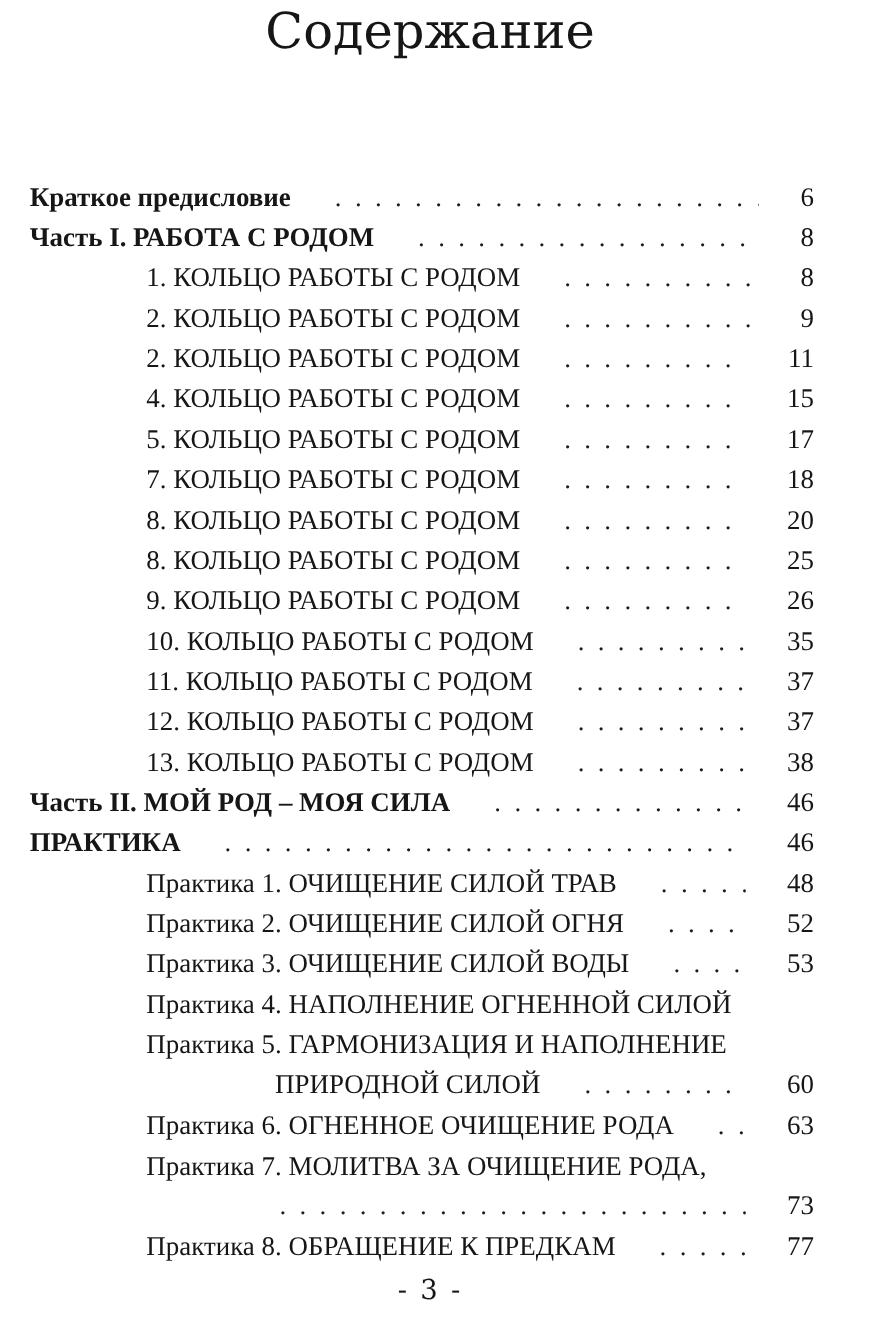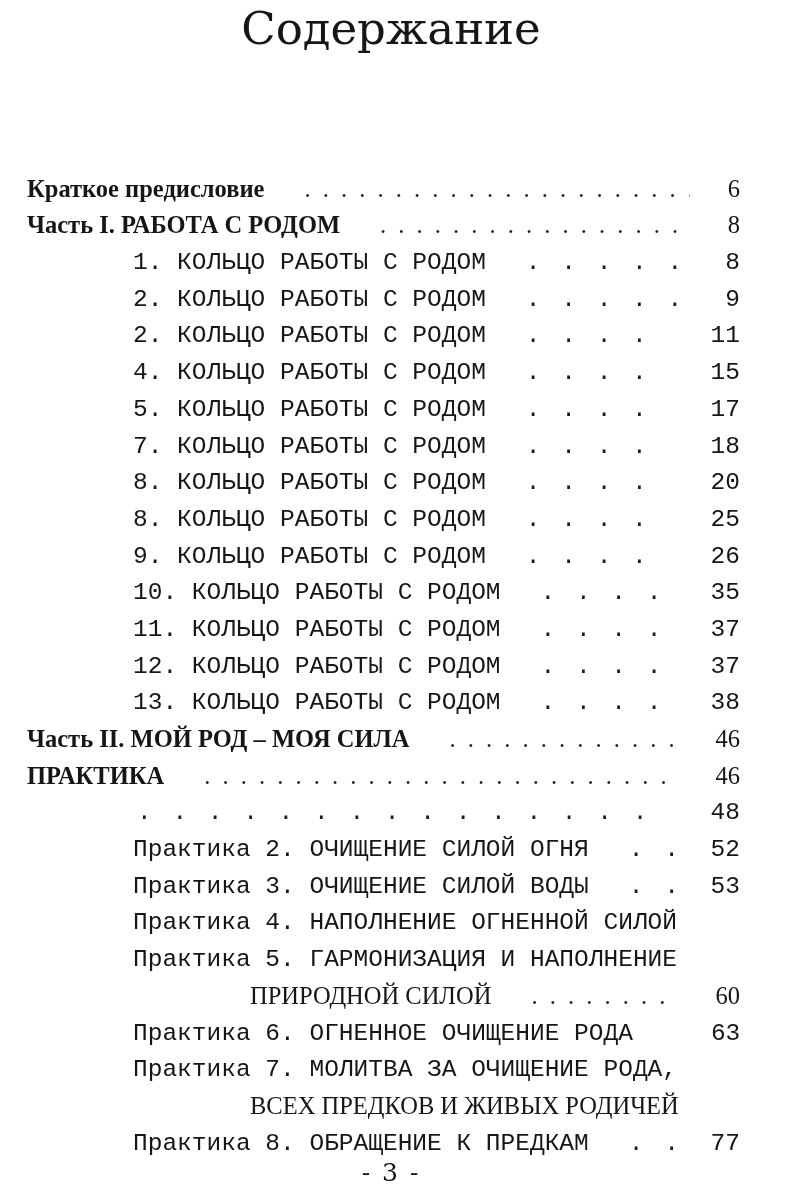"Краткое предисловие" .toc-row { align-items: flex-end -> flex-start }
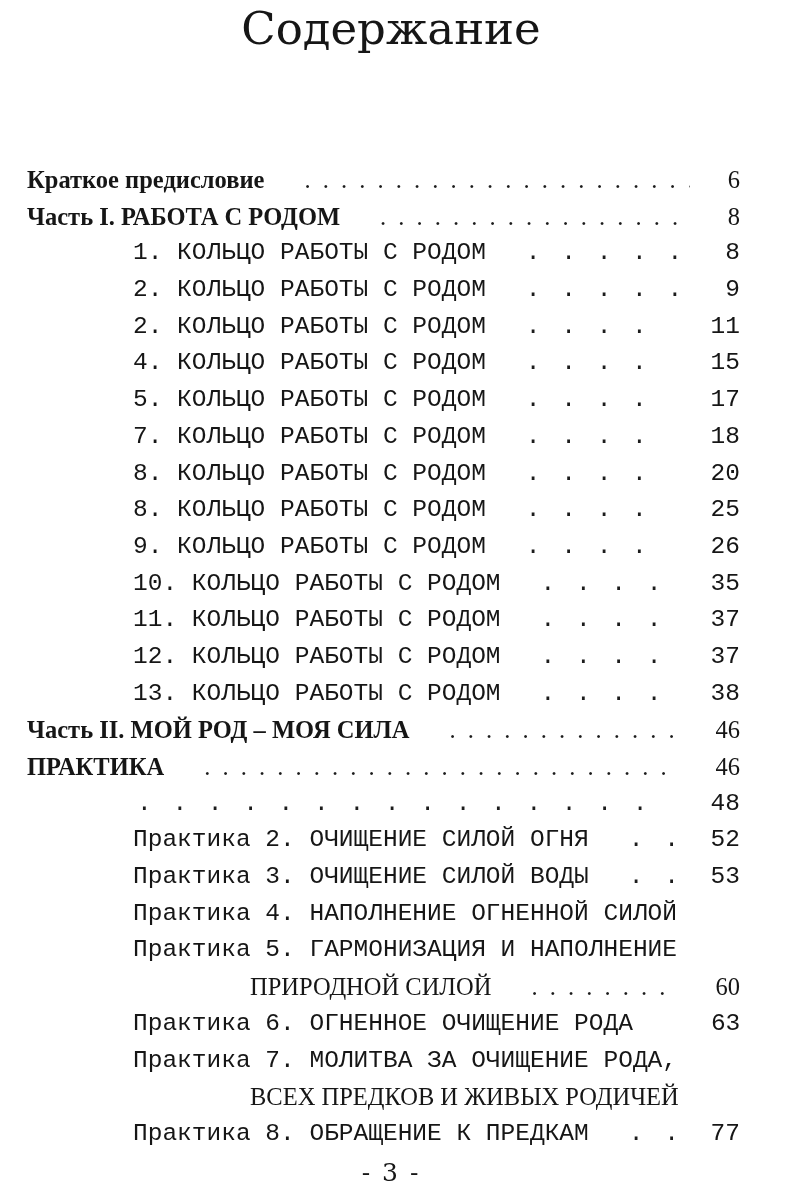"1. КОЛЬЦО РАБОТЫ С РОДОМ" .toc-row.indent-1 { font-family: Liberation Mono, monospace -> none }
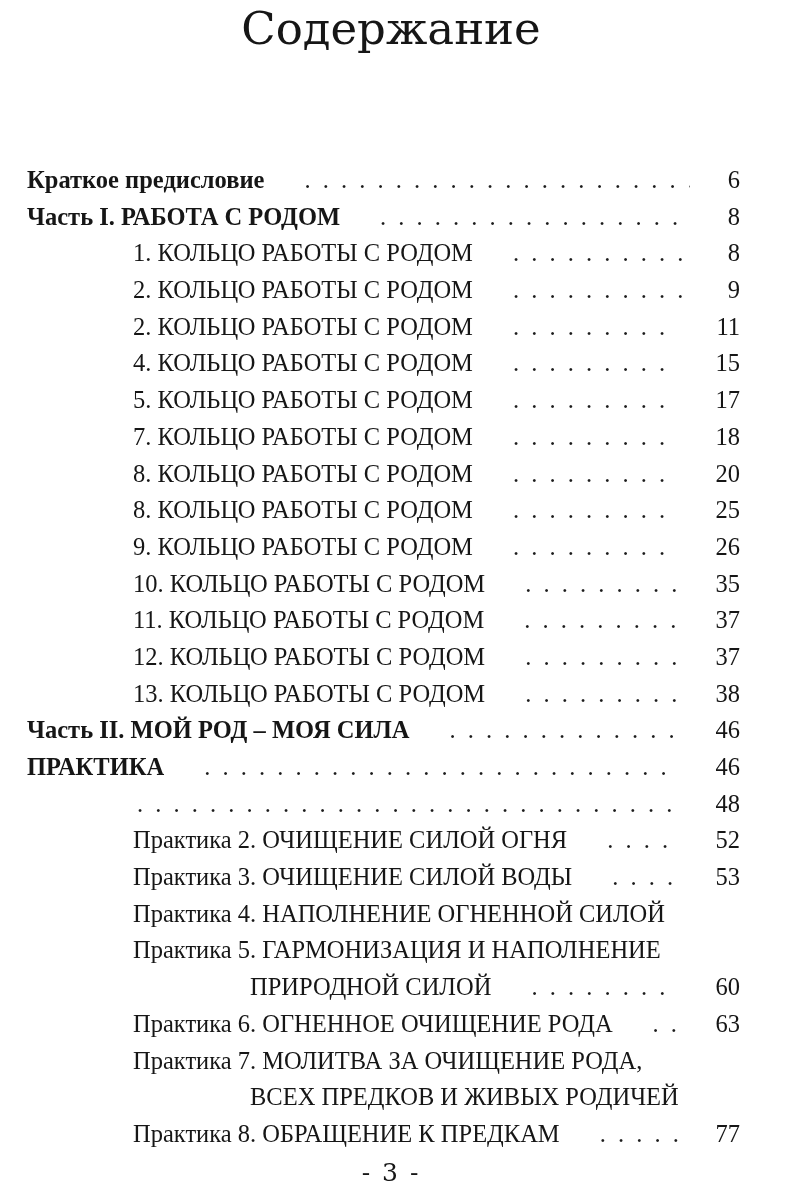"Практика 1. ОЧИЩЕНИЕ СИЛОЙ ТРАВ" span.label { html: none -> <span>Практика 1. ОЧИЩЕНИЕ СИЛОЙ ТРАВ</span> }
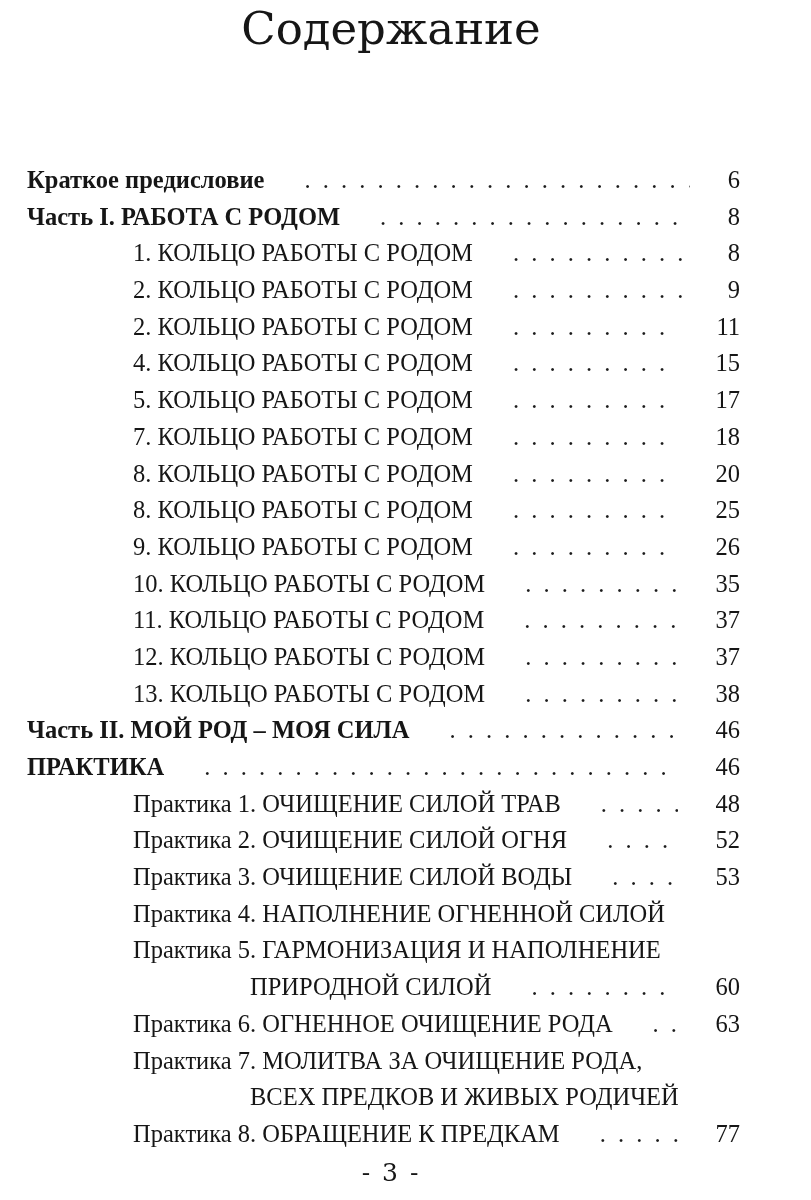"ВСЕХ ПРЕДКОВ И ЖИВЫХ РОДИЧЕЙ" span.label { html: <span>ВСЕХ ПРЕДКОВ И ЖИВЫХ РОДИЧЕЙ</span> -> none }
